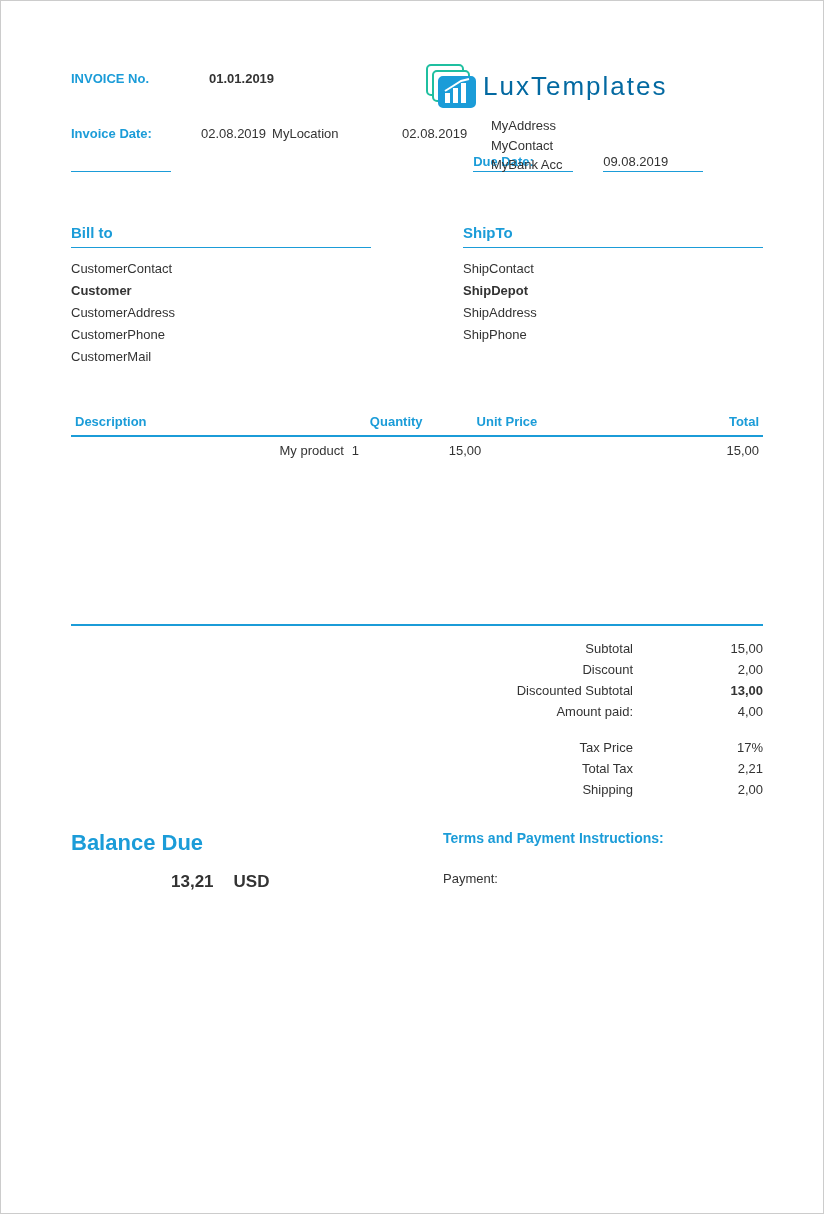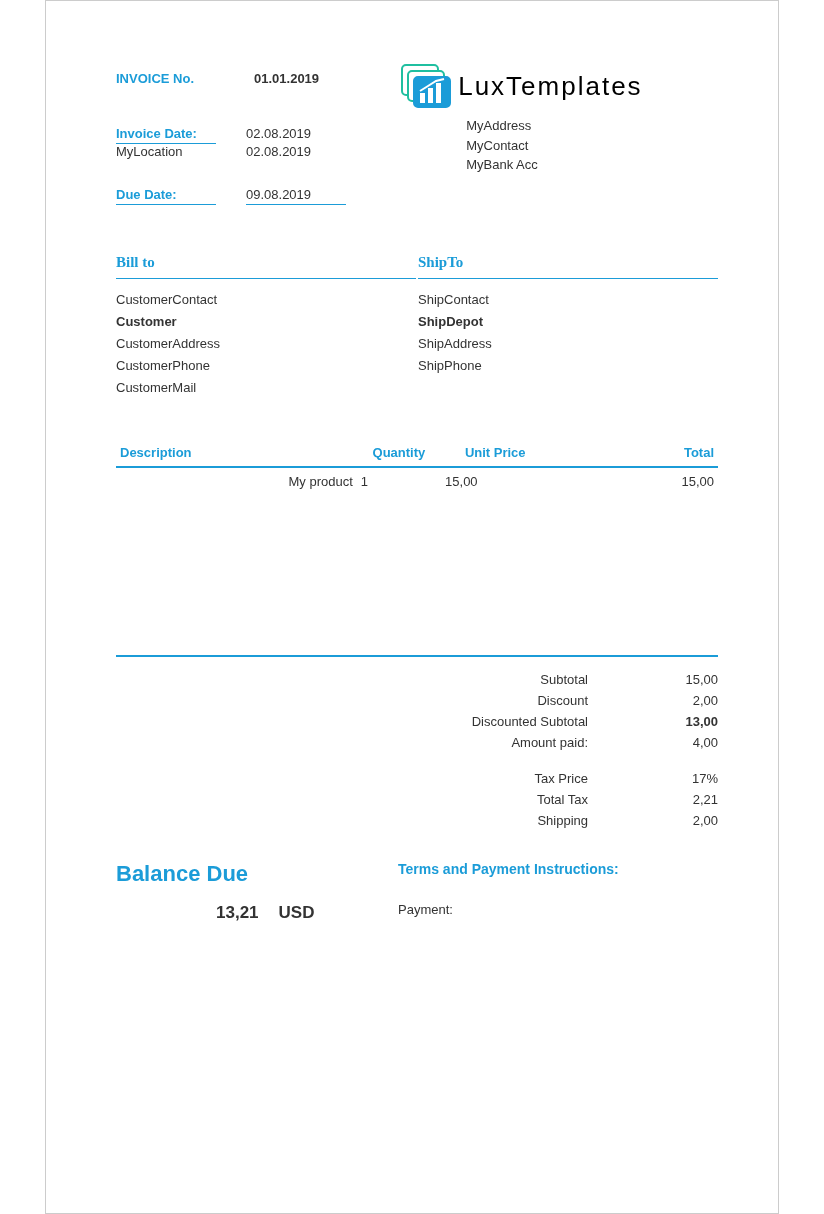"INVOICE No." .page { width: 734px -> 824px }
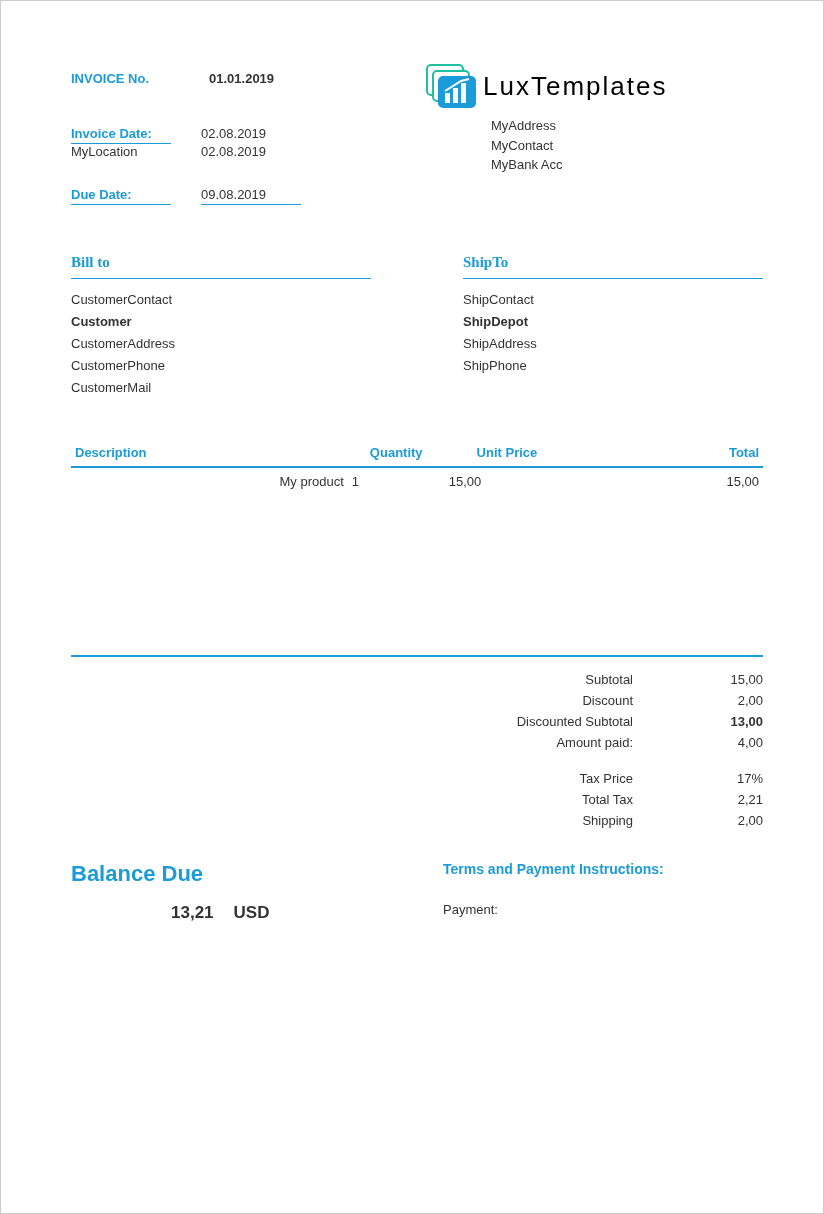"LuxTemplates" .logo-text { color: #000000 -> #0369a1 }
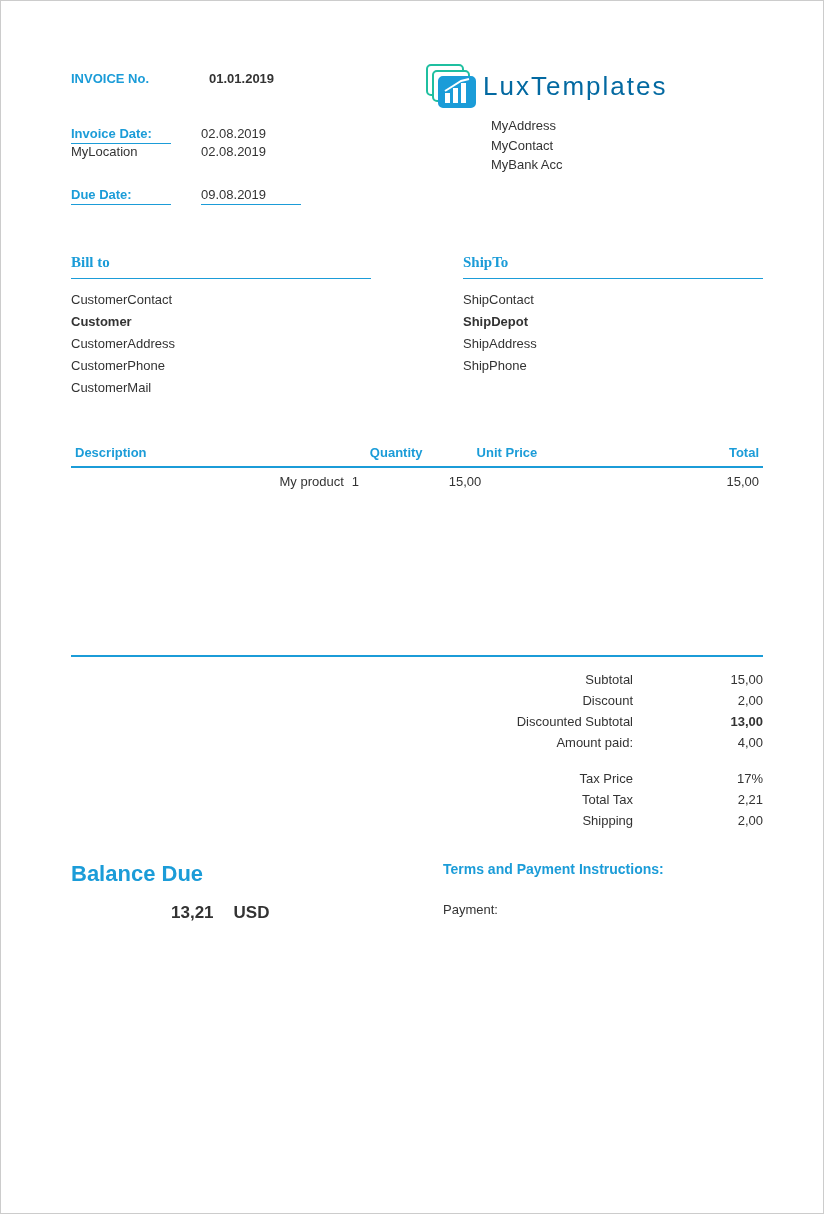"Invoice Date:" .meta-table { flex-direction: column -> row; gap: none -> 6px }
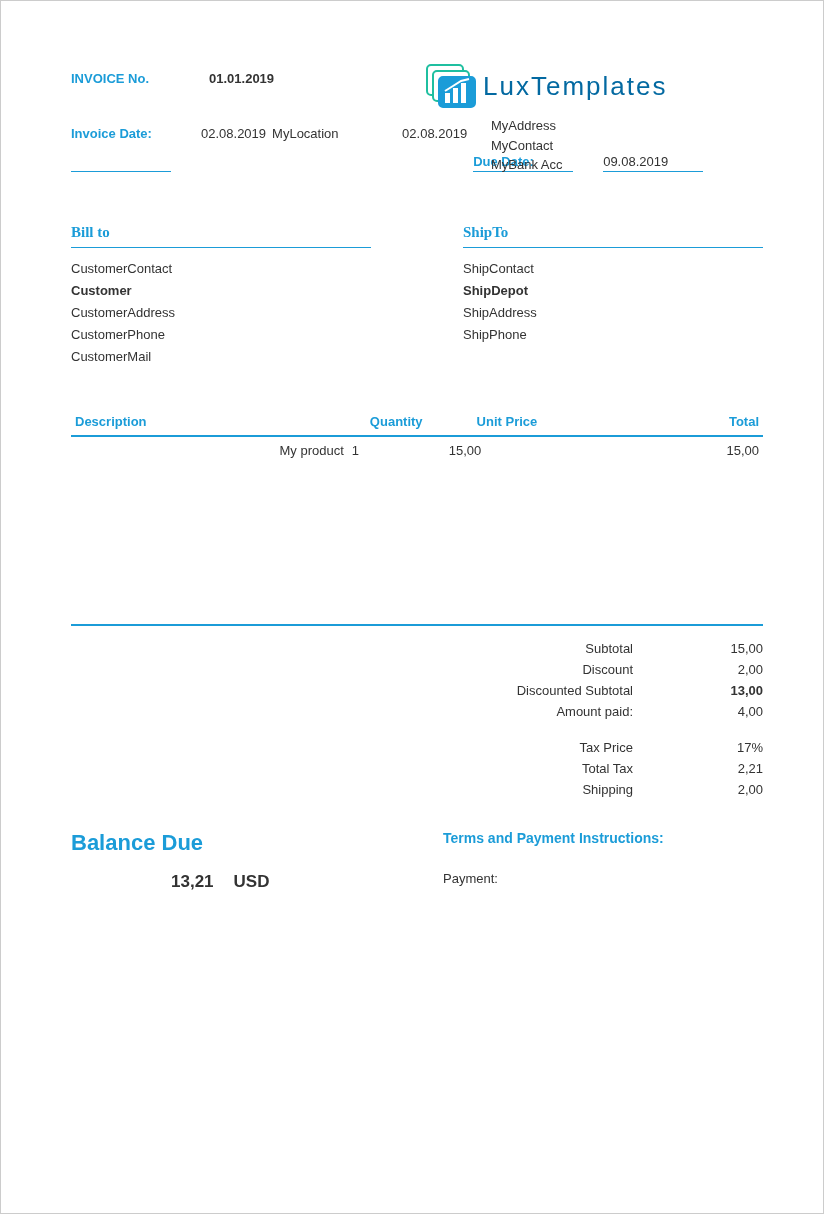"Bill to" .section-title { font-family: Liberation Serif, serif -> none }
